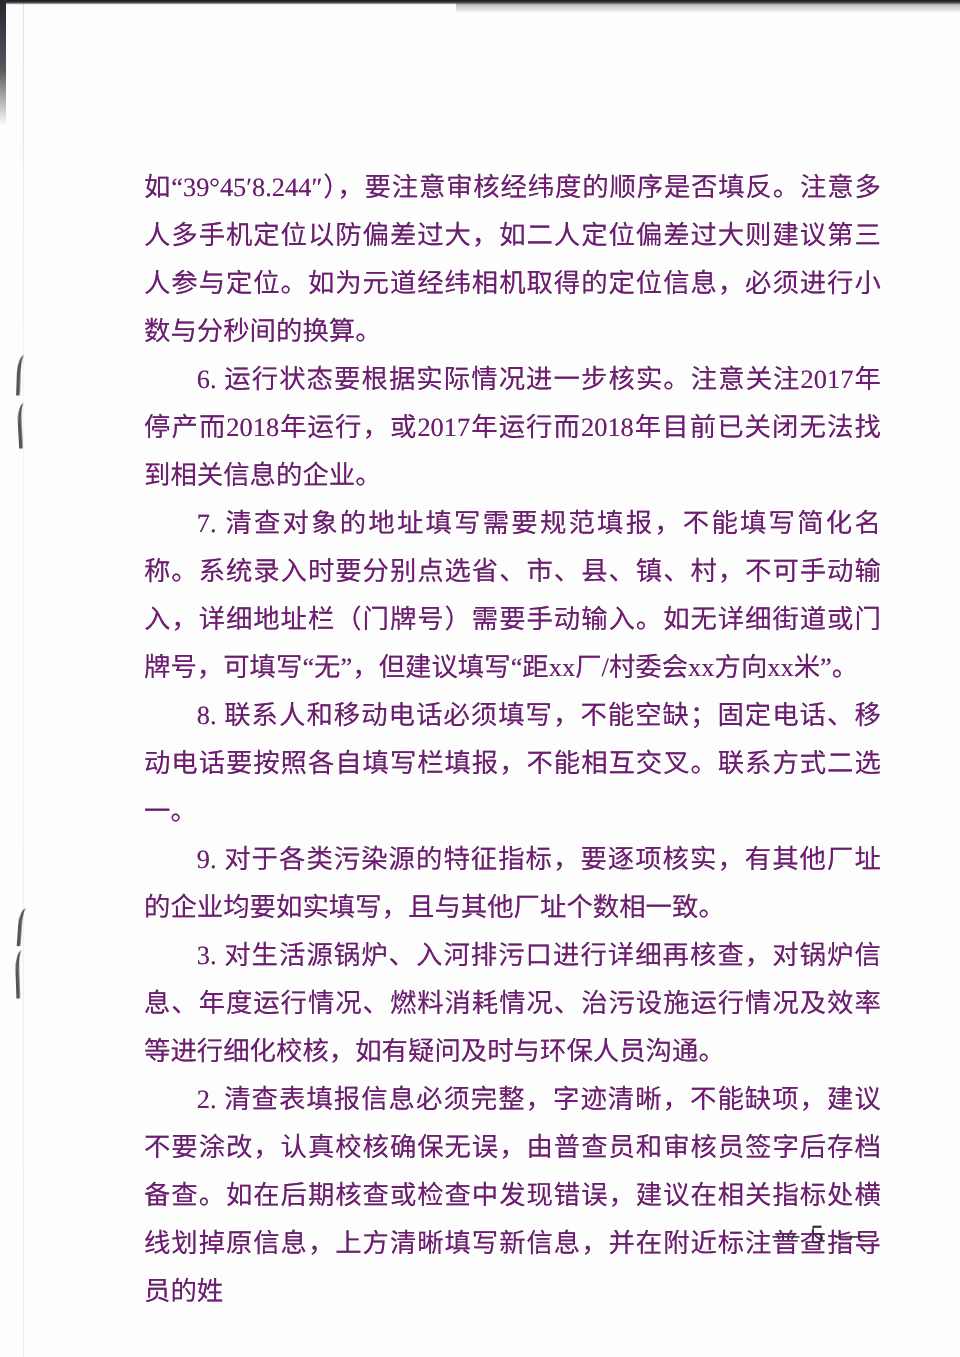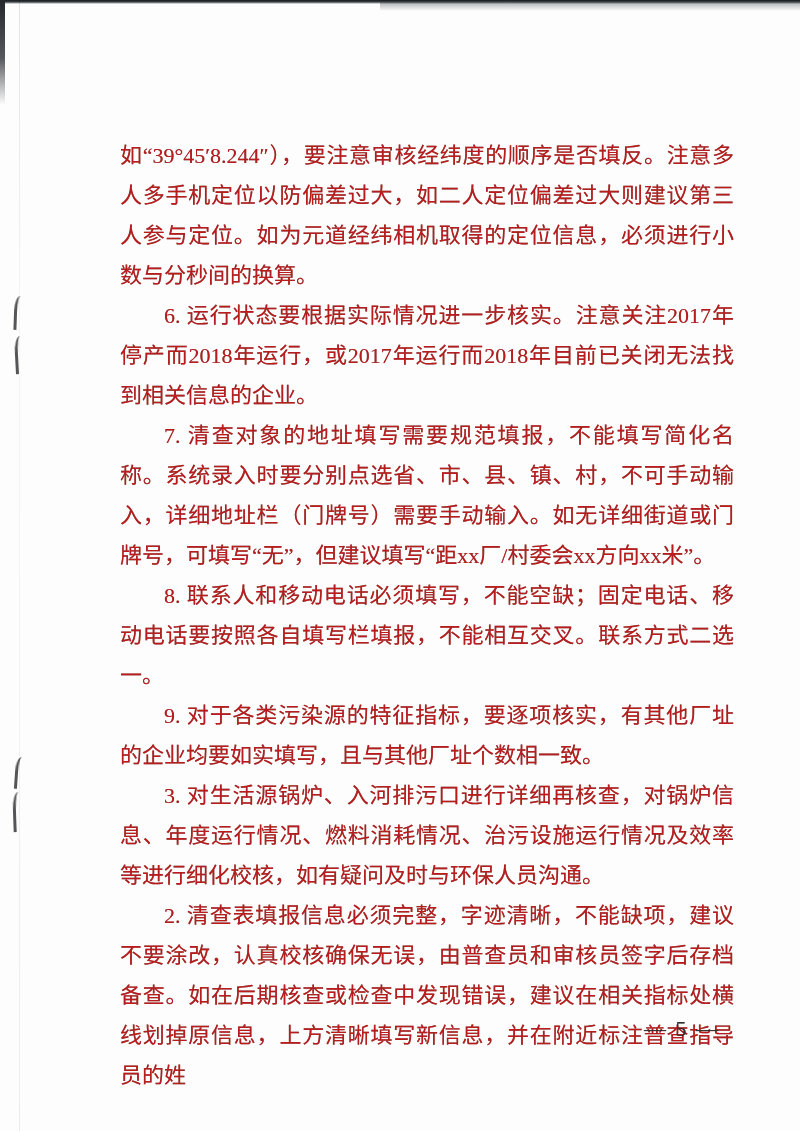"如“39°45′8.244″），要注意审核经纬度的顺序是否填反。注意多人多手机定" .text-block { color: #b91c1c -> #701a75 }
